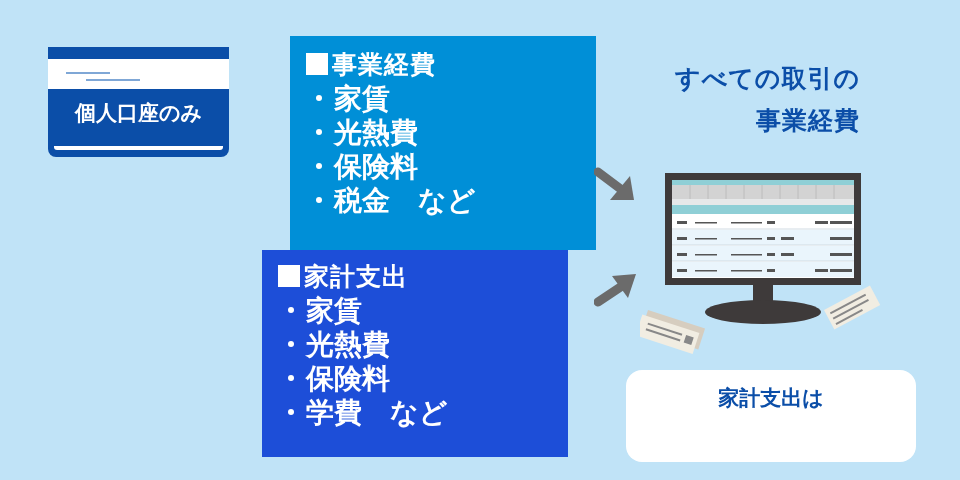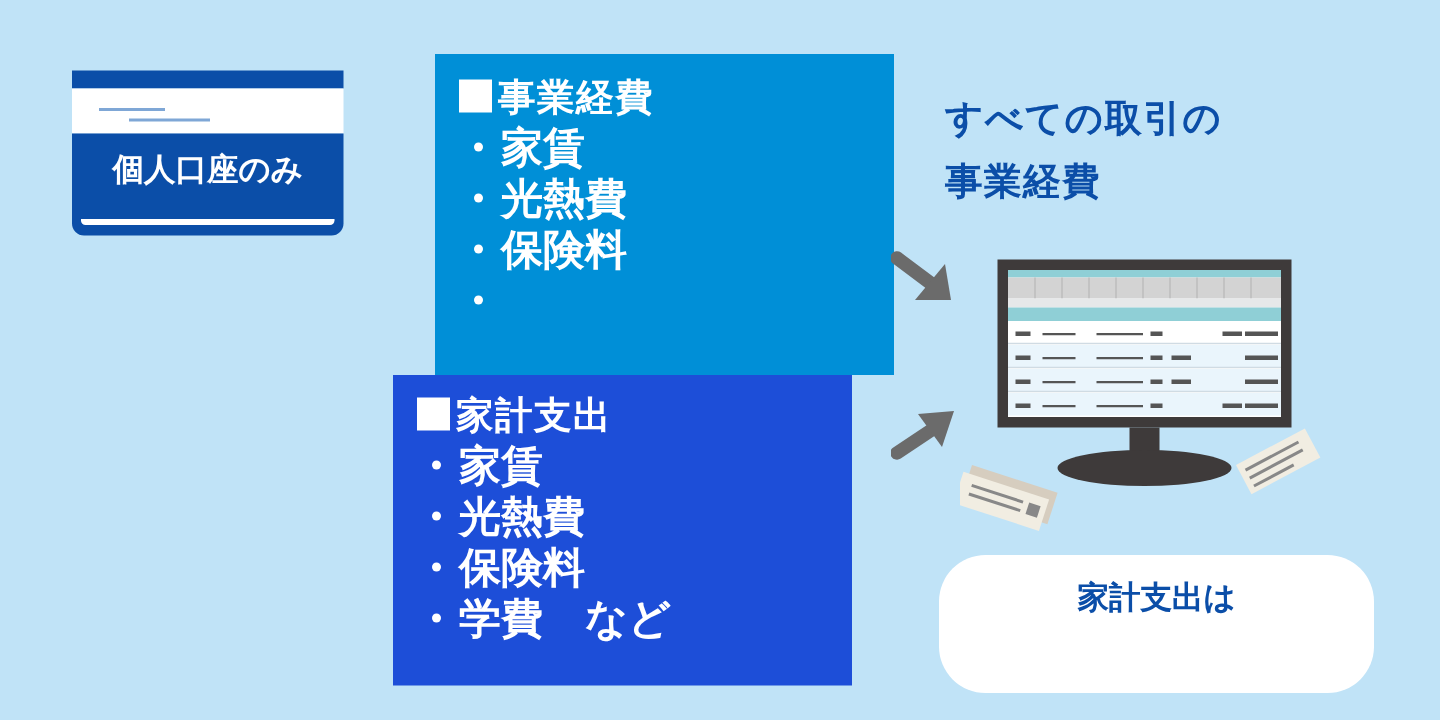"すべての取引の" .headline { left: 630px -> 610px; text-align: left -> right }
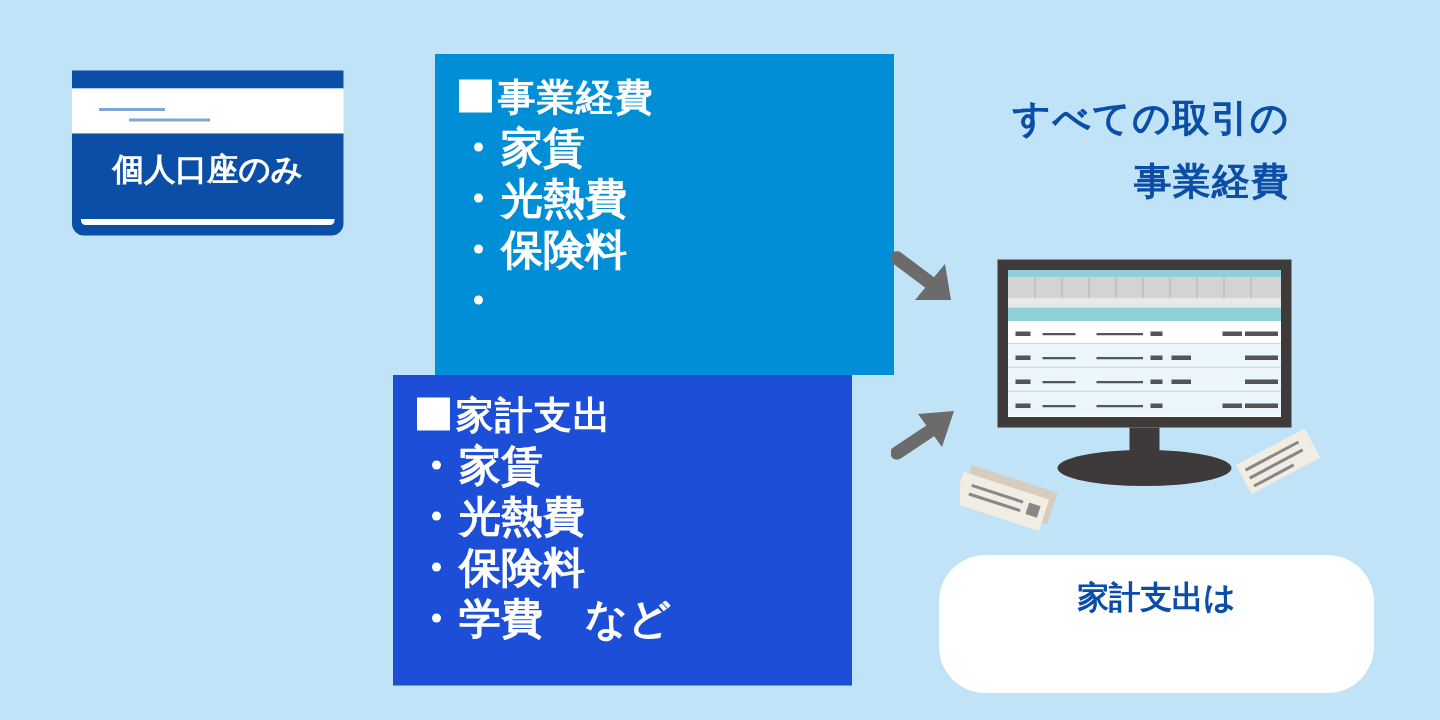"税金 など" span { html: none -> <span>税金 など</span> }
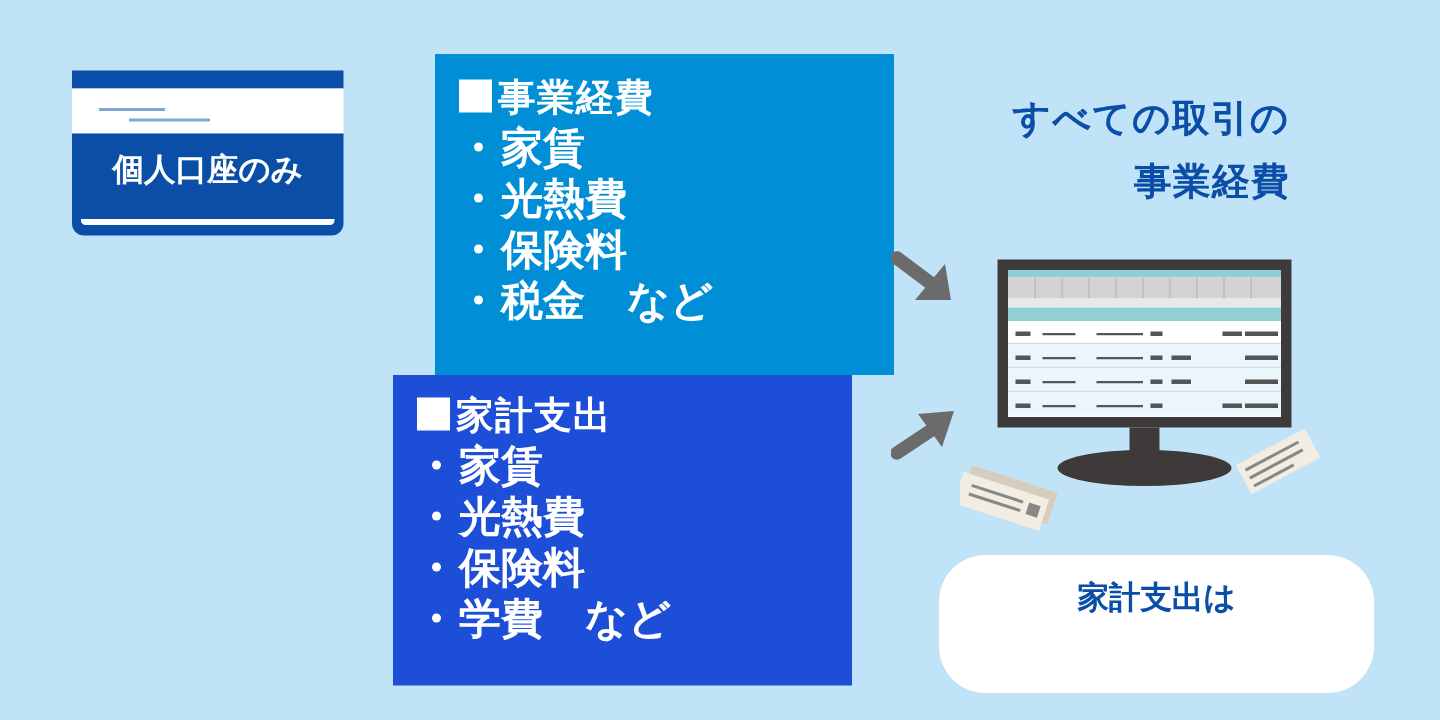"家計支出は" .note { border-radius: 31px -> 16px }
